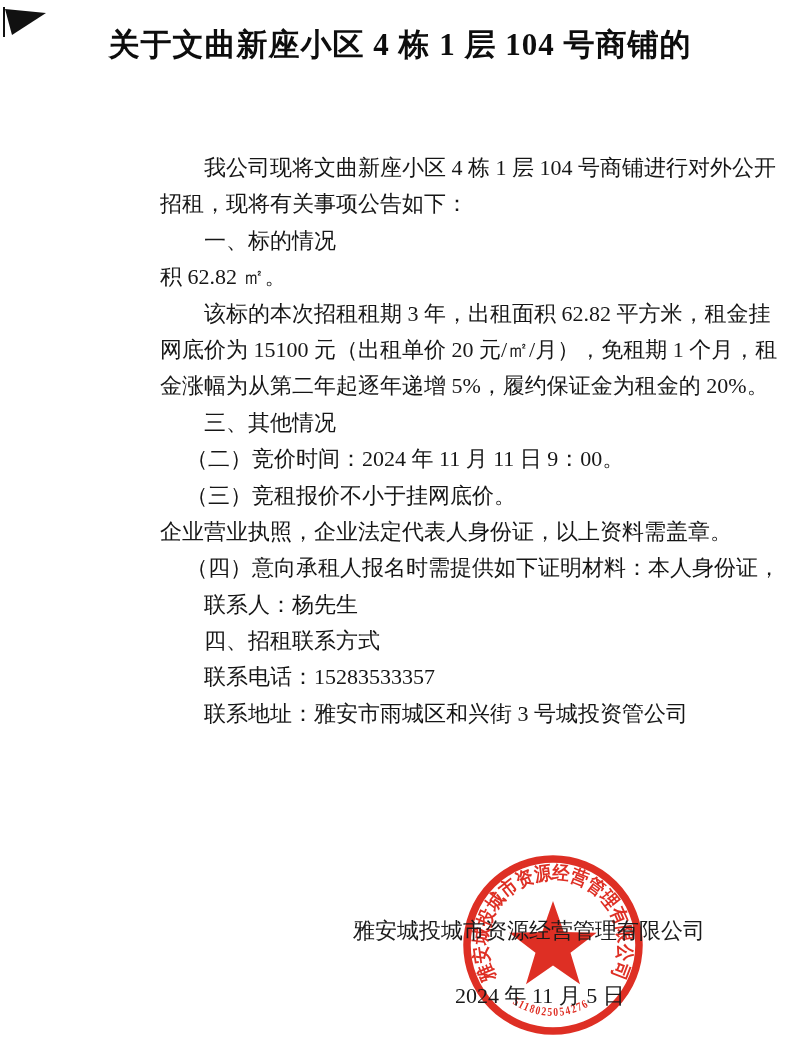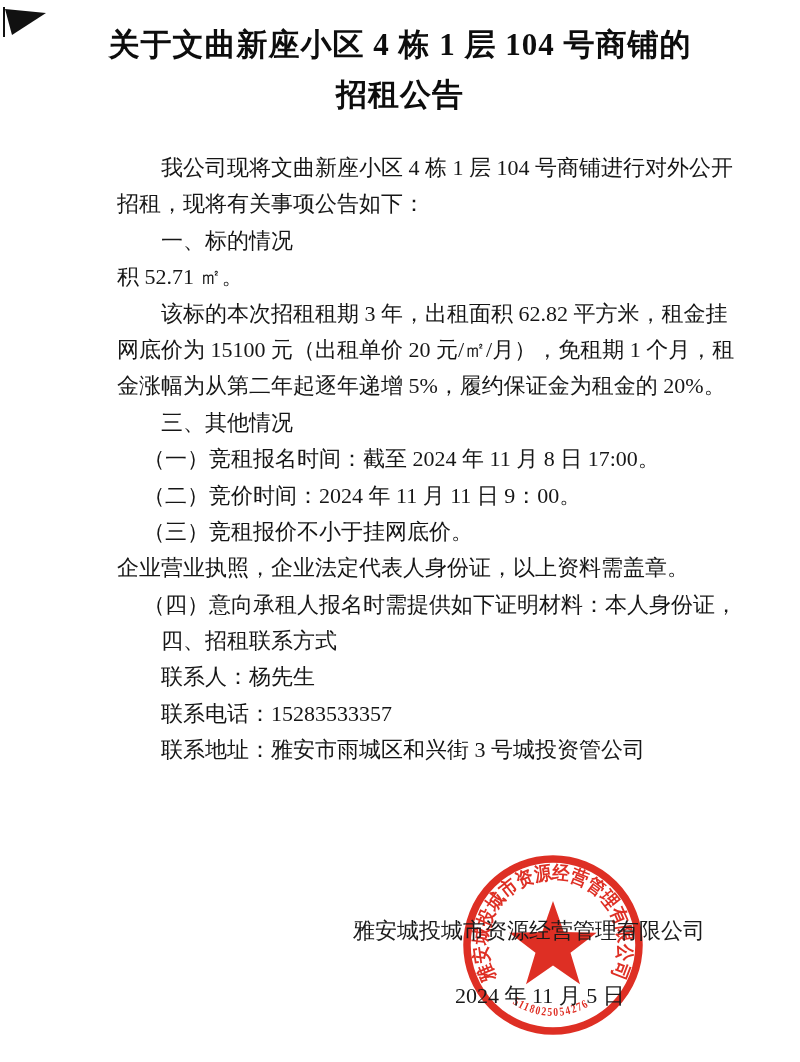"招租公告" div.title-line { html: <div>招租公告</div> -> none }
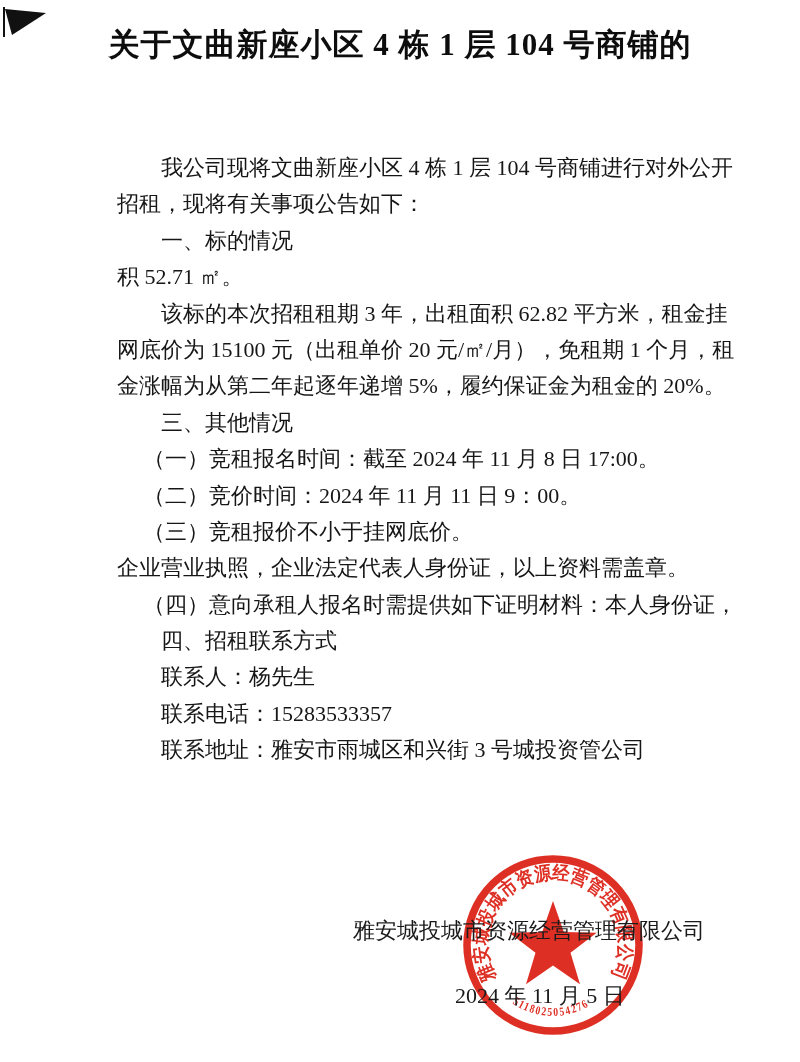"我公司现将文曲新座小区 4 栋 1 层" .line { margin-left: none -> 43px }
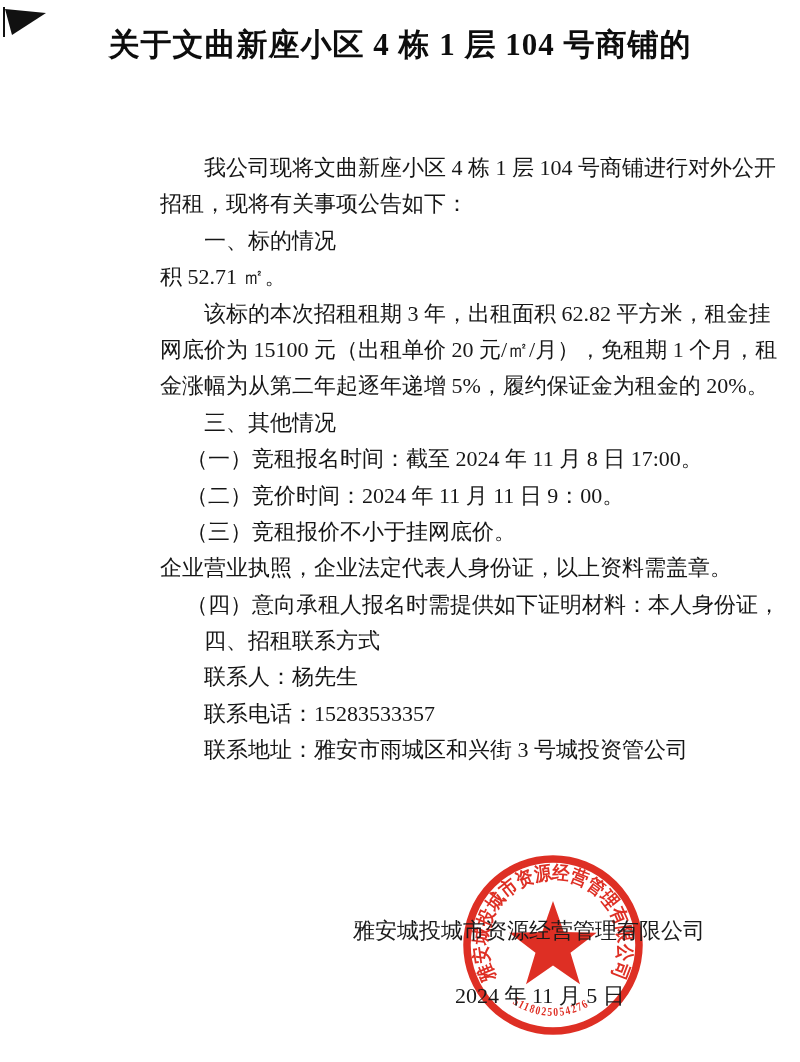"积 52.71 ㎡。" div.line { text: 52.71 -> 62.82 }
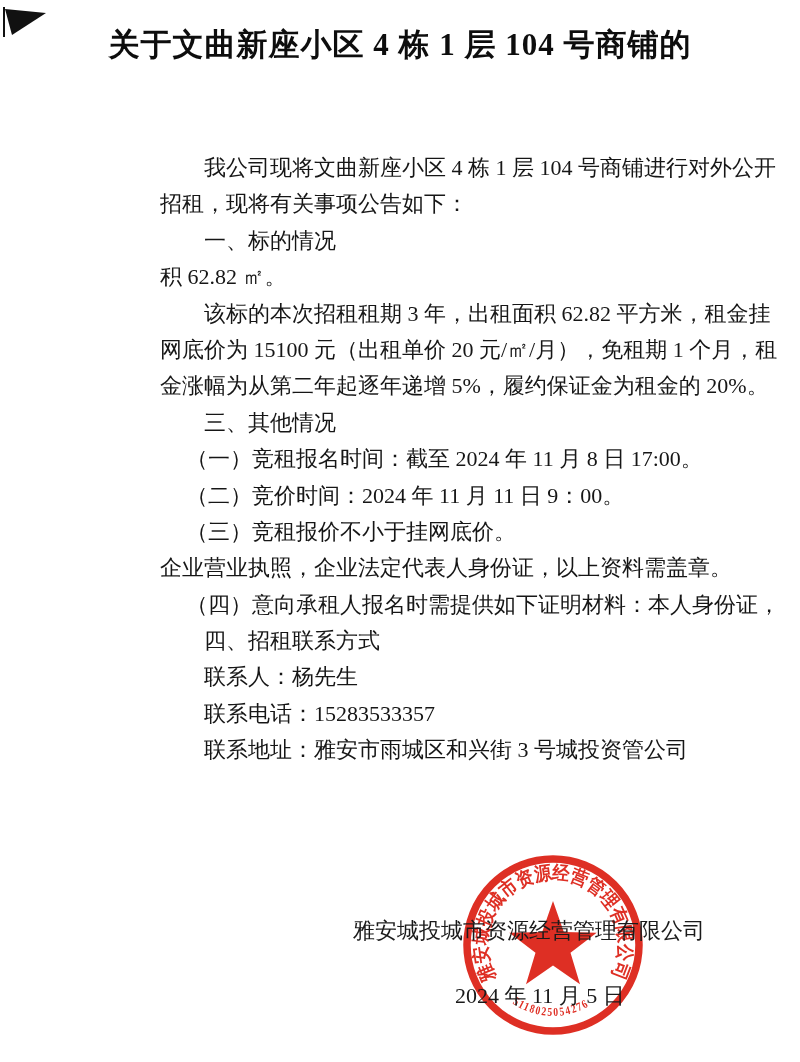"（一）竞租报名时间：截至 2024 年 11 月" div.line { html: <div>（一）竞租报名时间：截至 2024 年 11 月 8 日 17:00。</div> -> none }
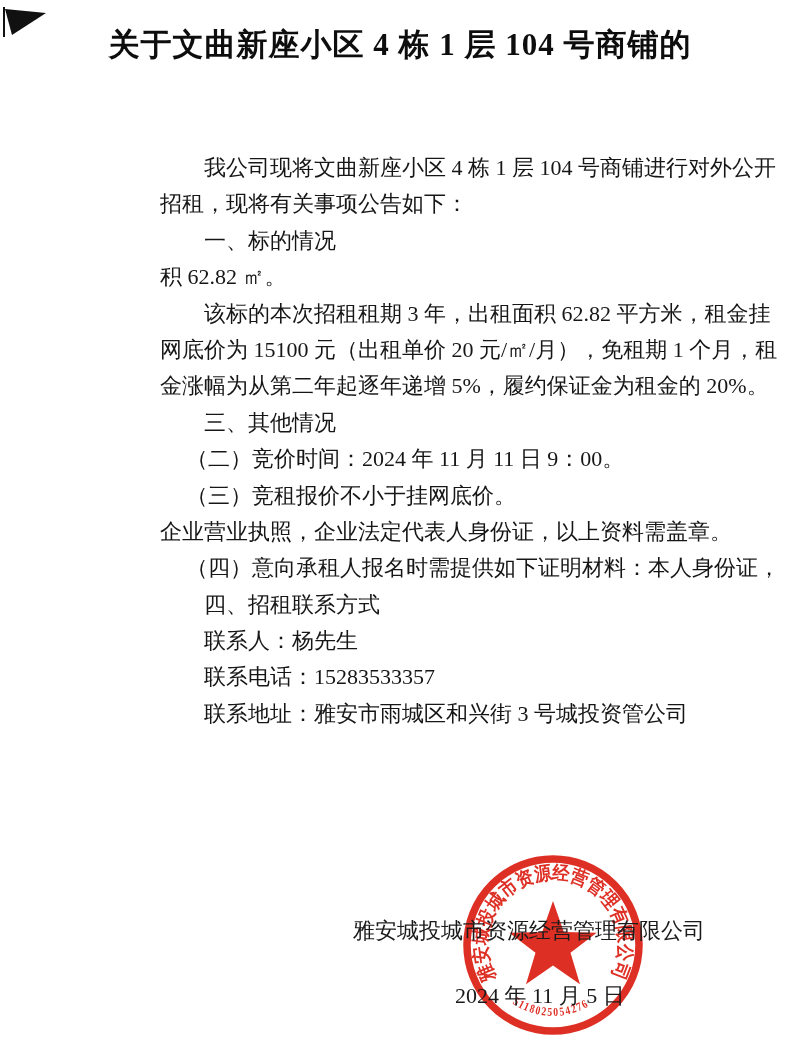"四、招租联系方式" div.line { order: before "联系人：杨先生" -> after "联系人：杨先生" }
